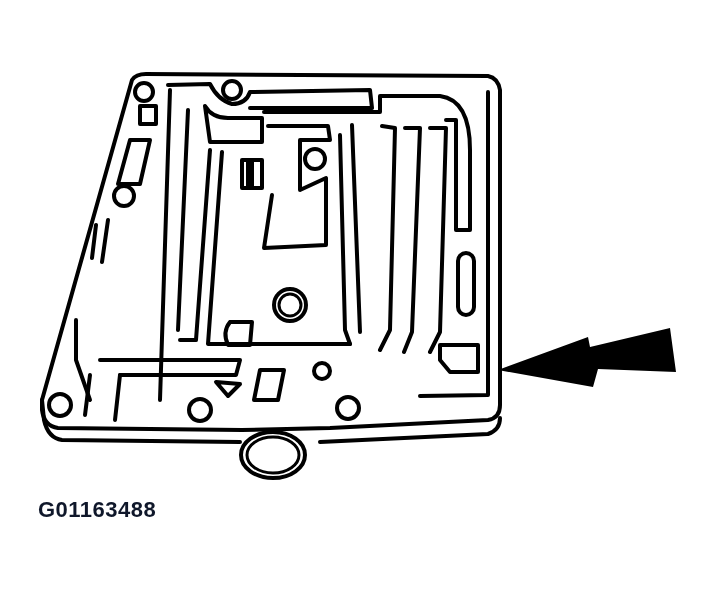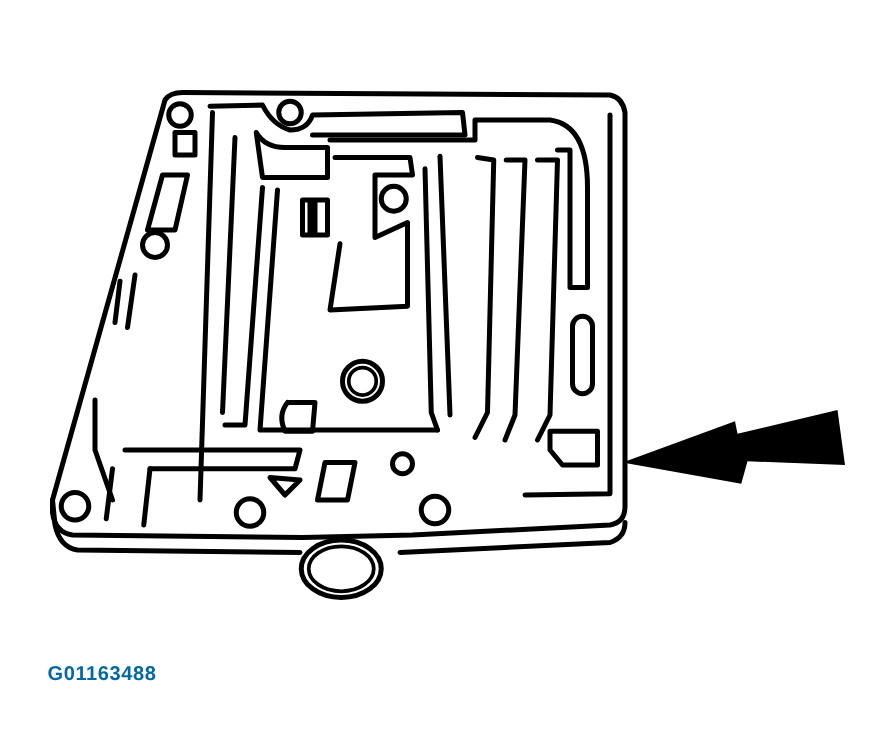"G01163488" .fig-id { color: #0369a1 -> #0f172a; font-size: 16px -> 22px; margin-top: 34px -> none }
